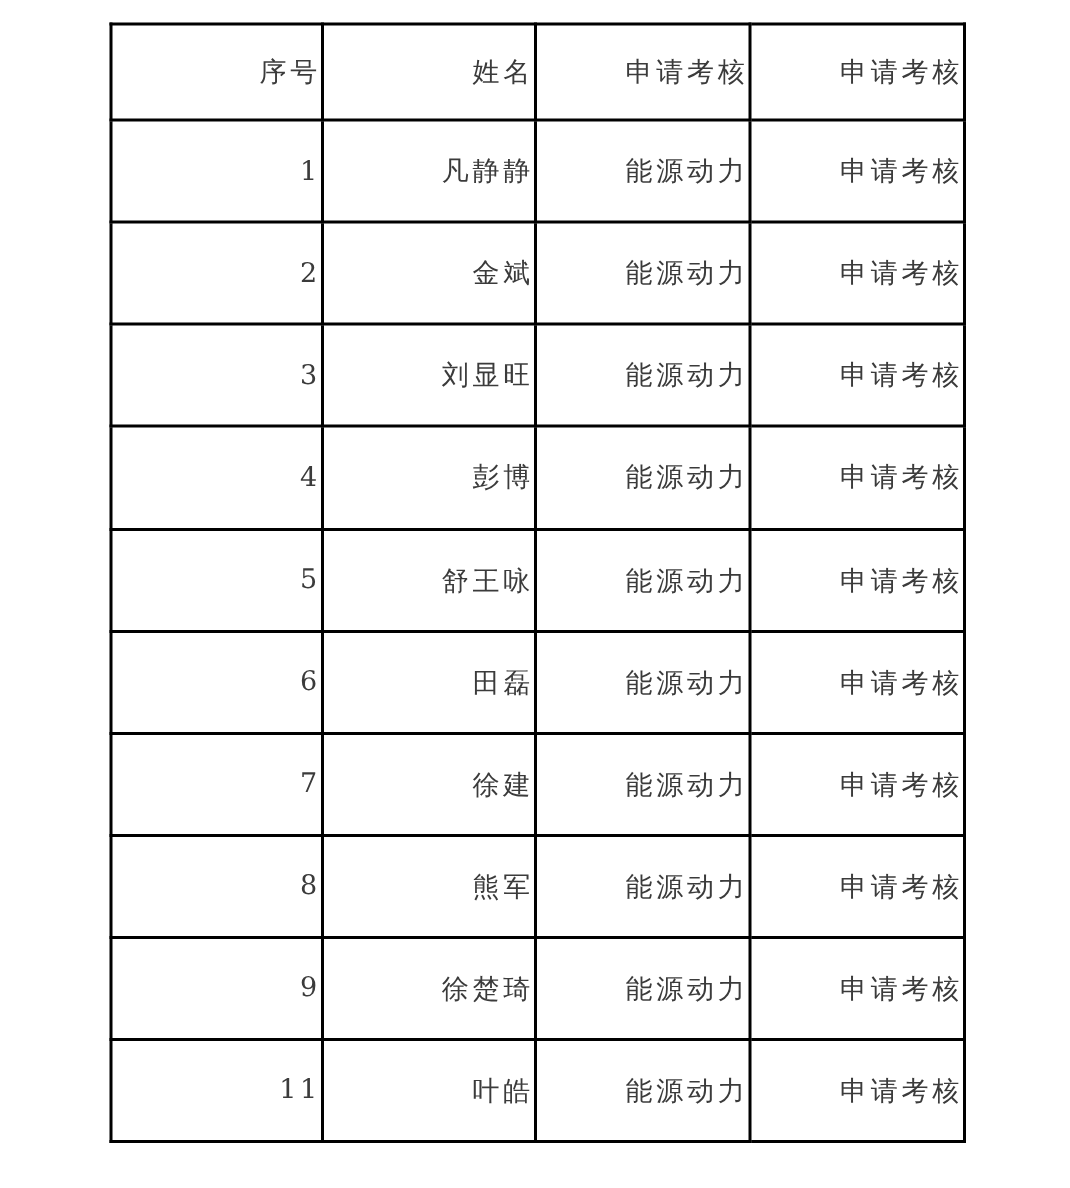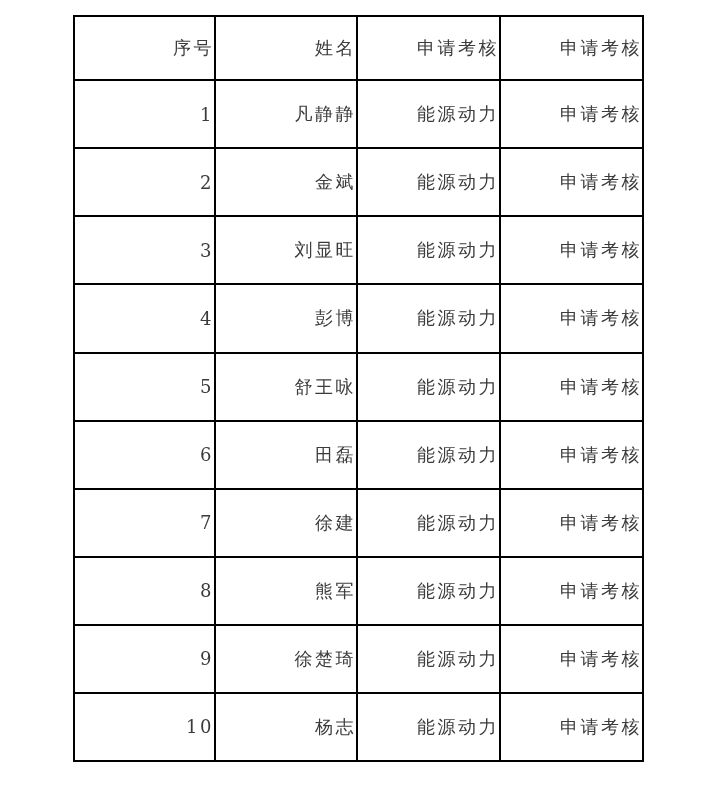"10" tr { html: <tr> <td>10</td> <td>杨志</td> <td>能源动力</td> <td>申请考核</td> </tr> -> none }
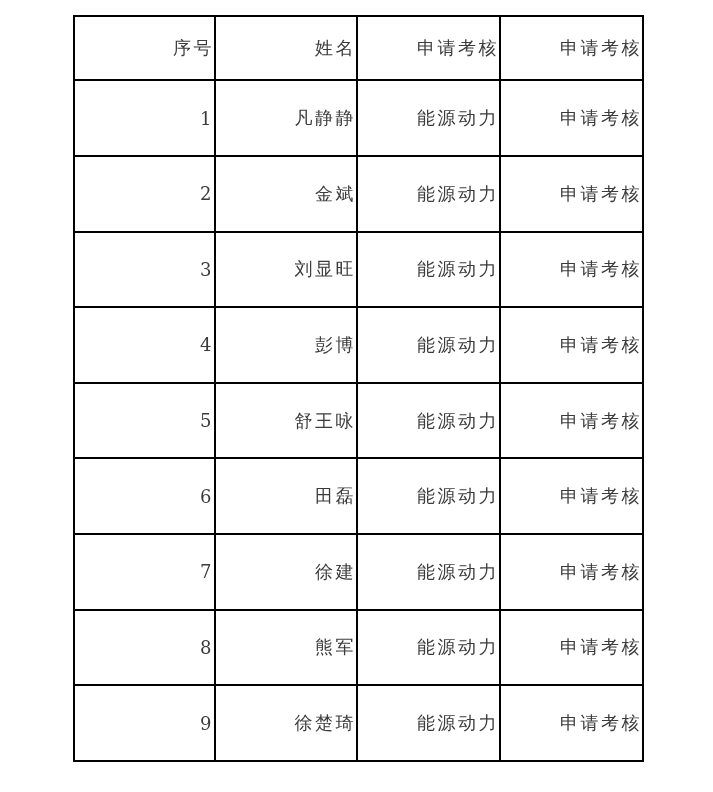"11" tr { html: none -> <tr> <td>11</td> <td>叶皓</td> <td>能源动力</td> <td>申请考核</td> </tr> }
